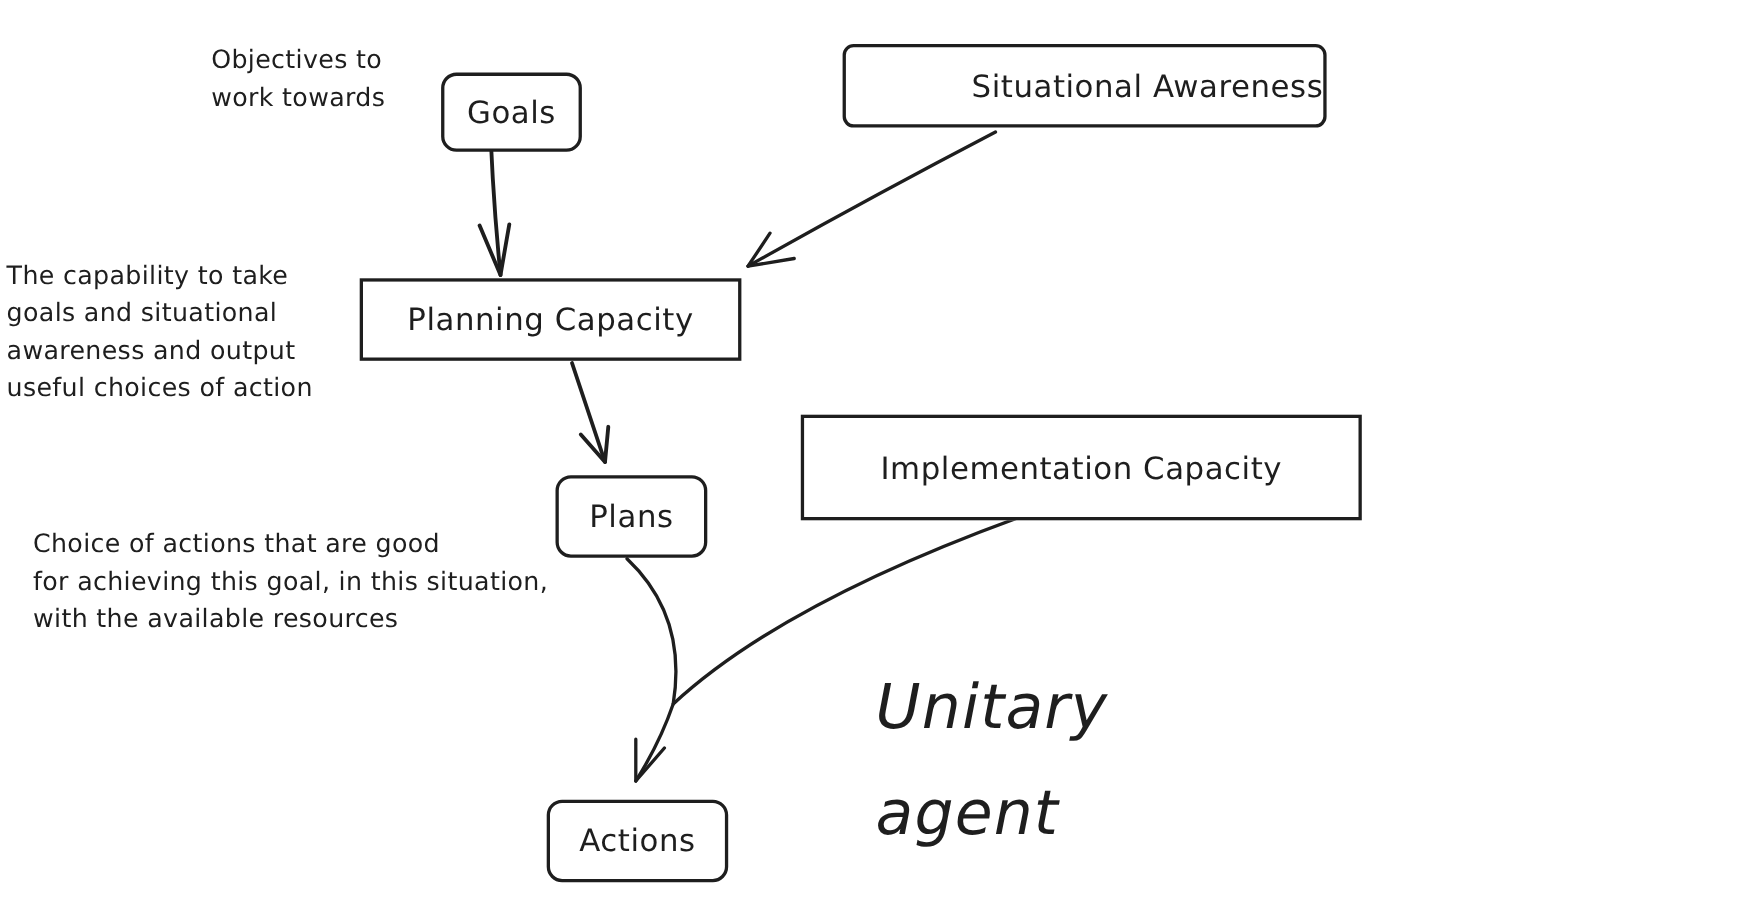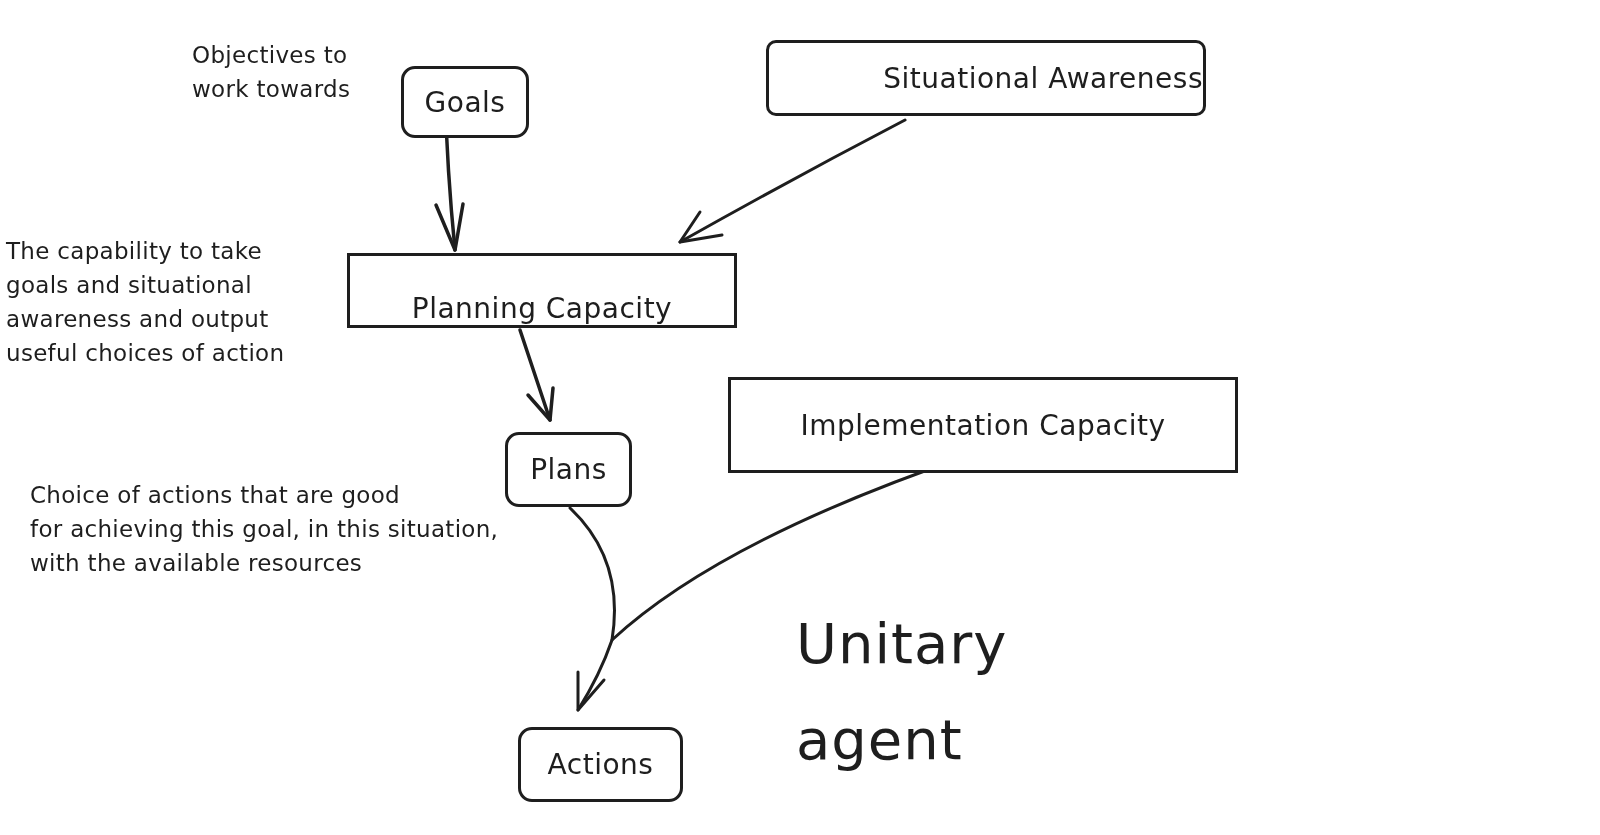"Planning Capacity" div.node { align-items: flex-end -> none; left: 347px -> 327px; width: 390px -> 347px }
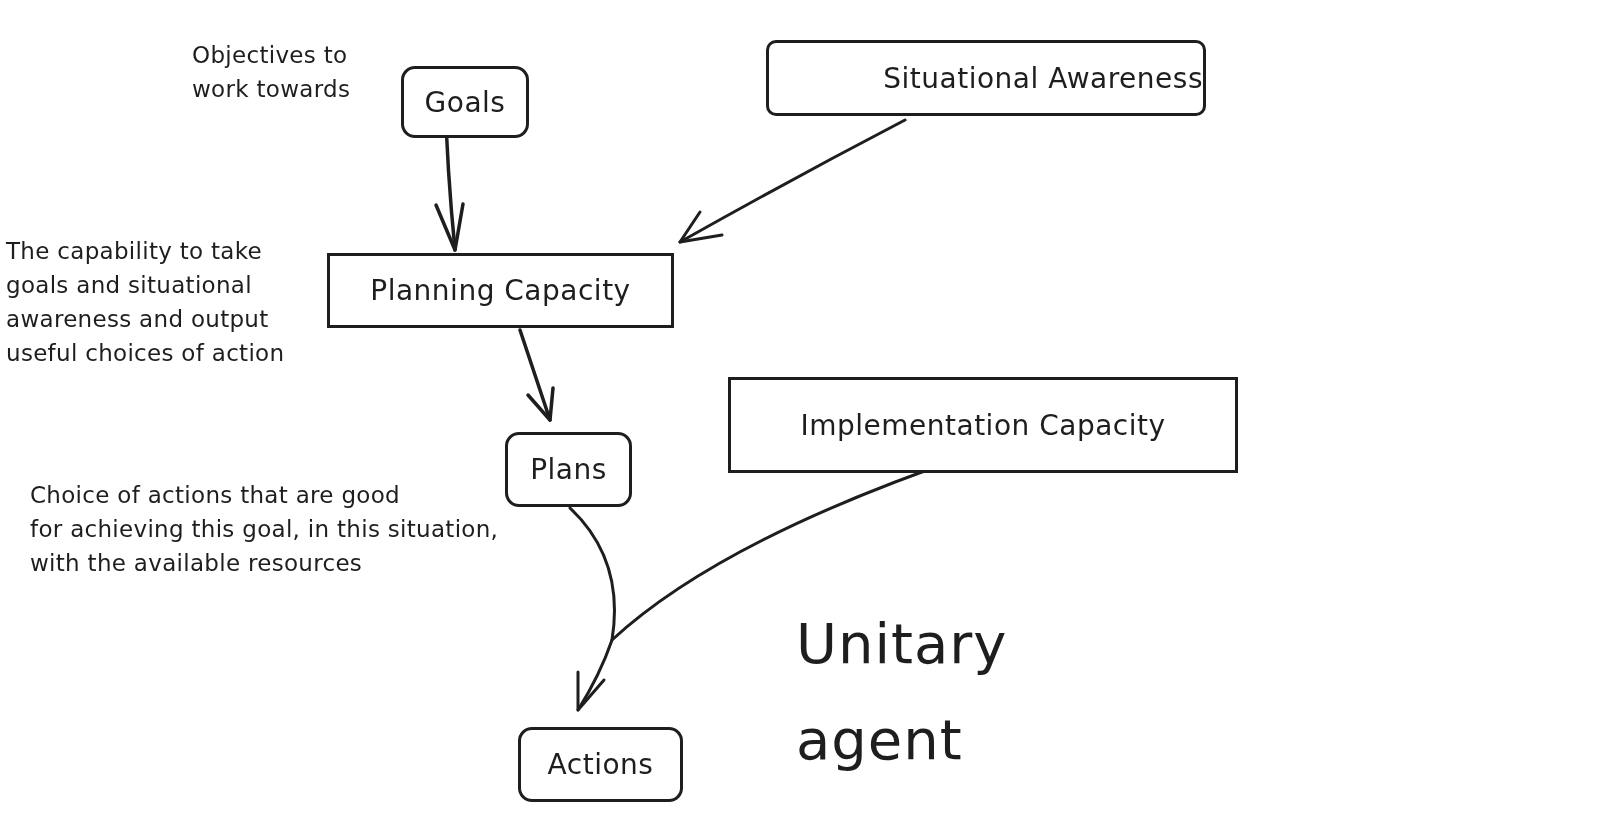"Plans" div.node { width: 127px -> 138px }
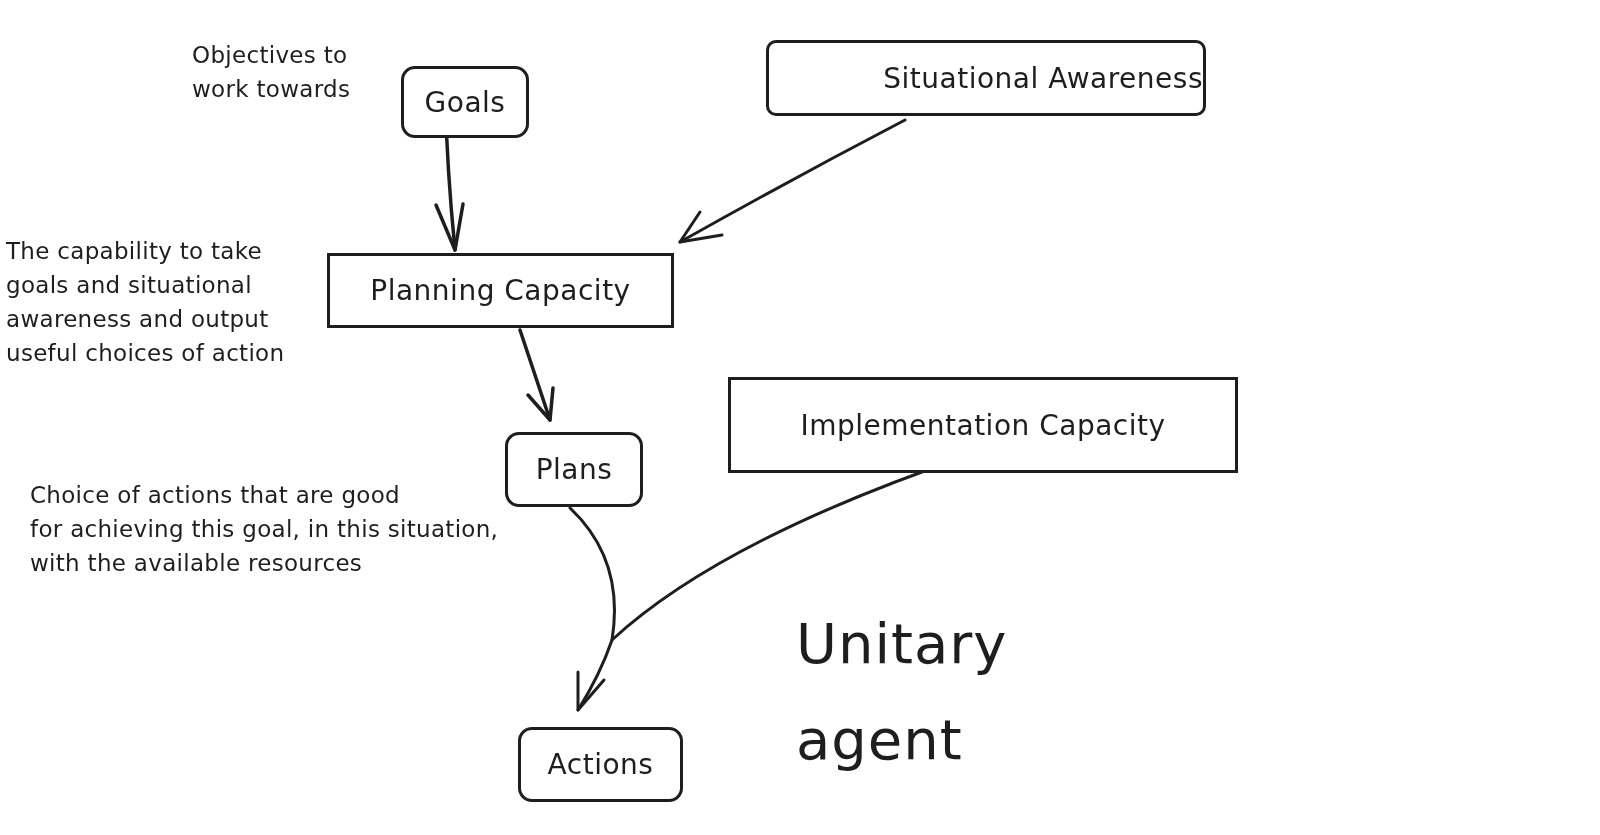"Unitary" div.title { font-style: none -> italic }
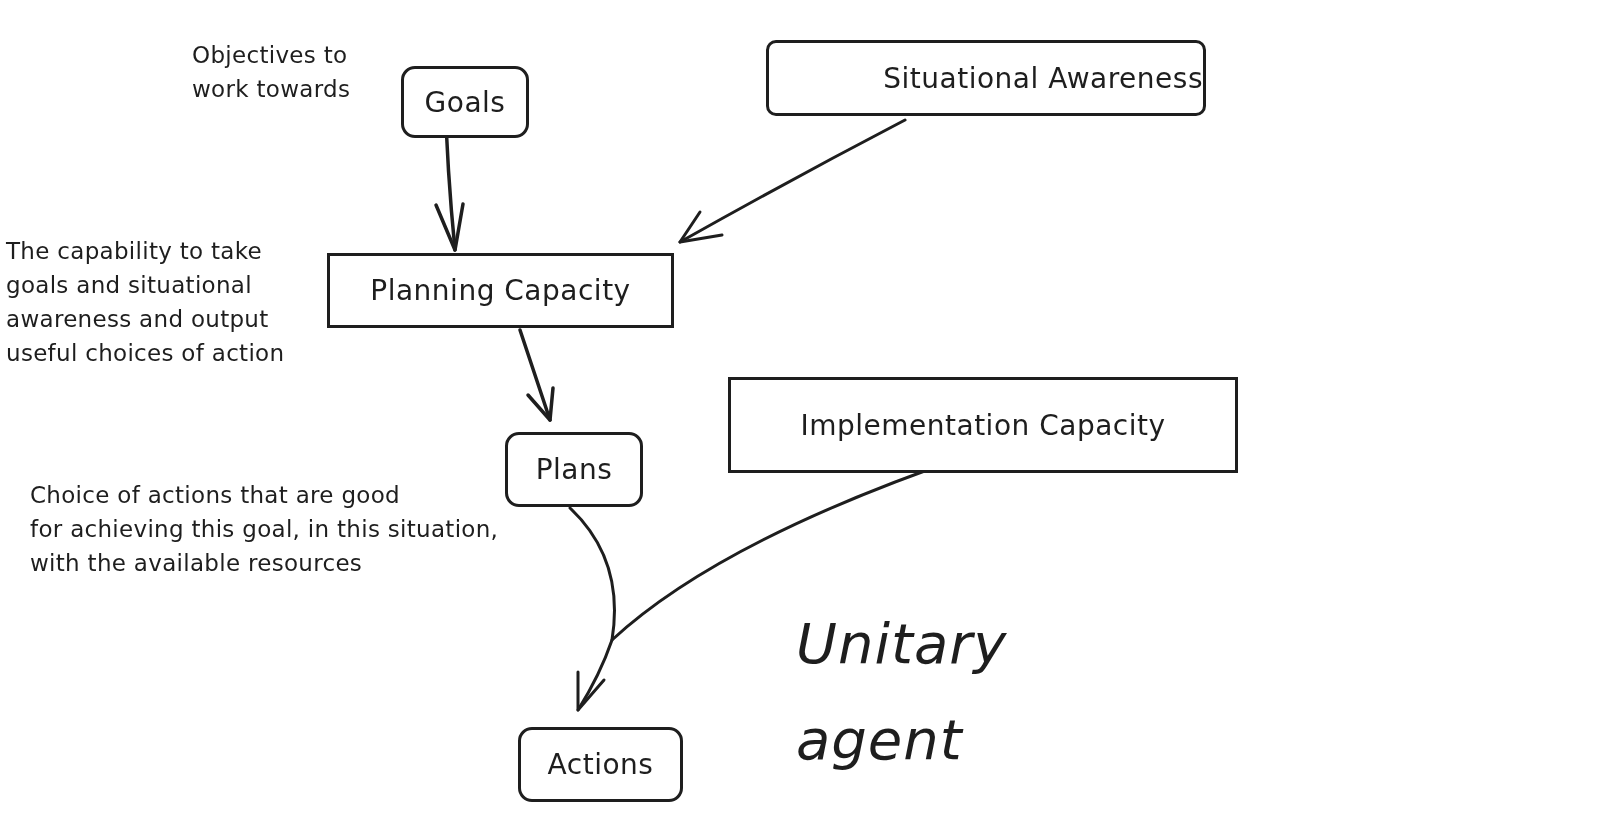"Actions" div.node { margin-left: 21px -> none }
